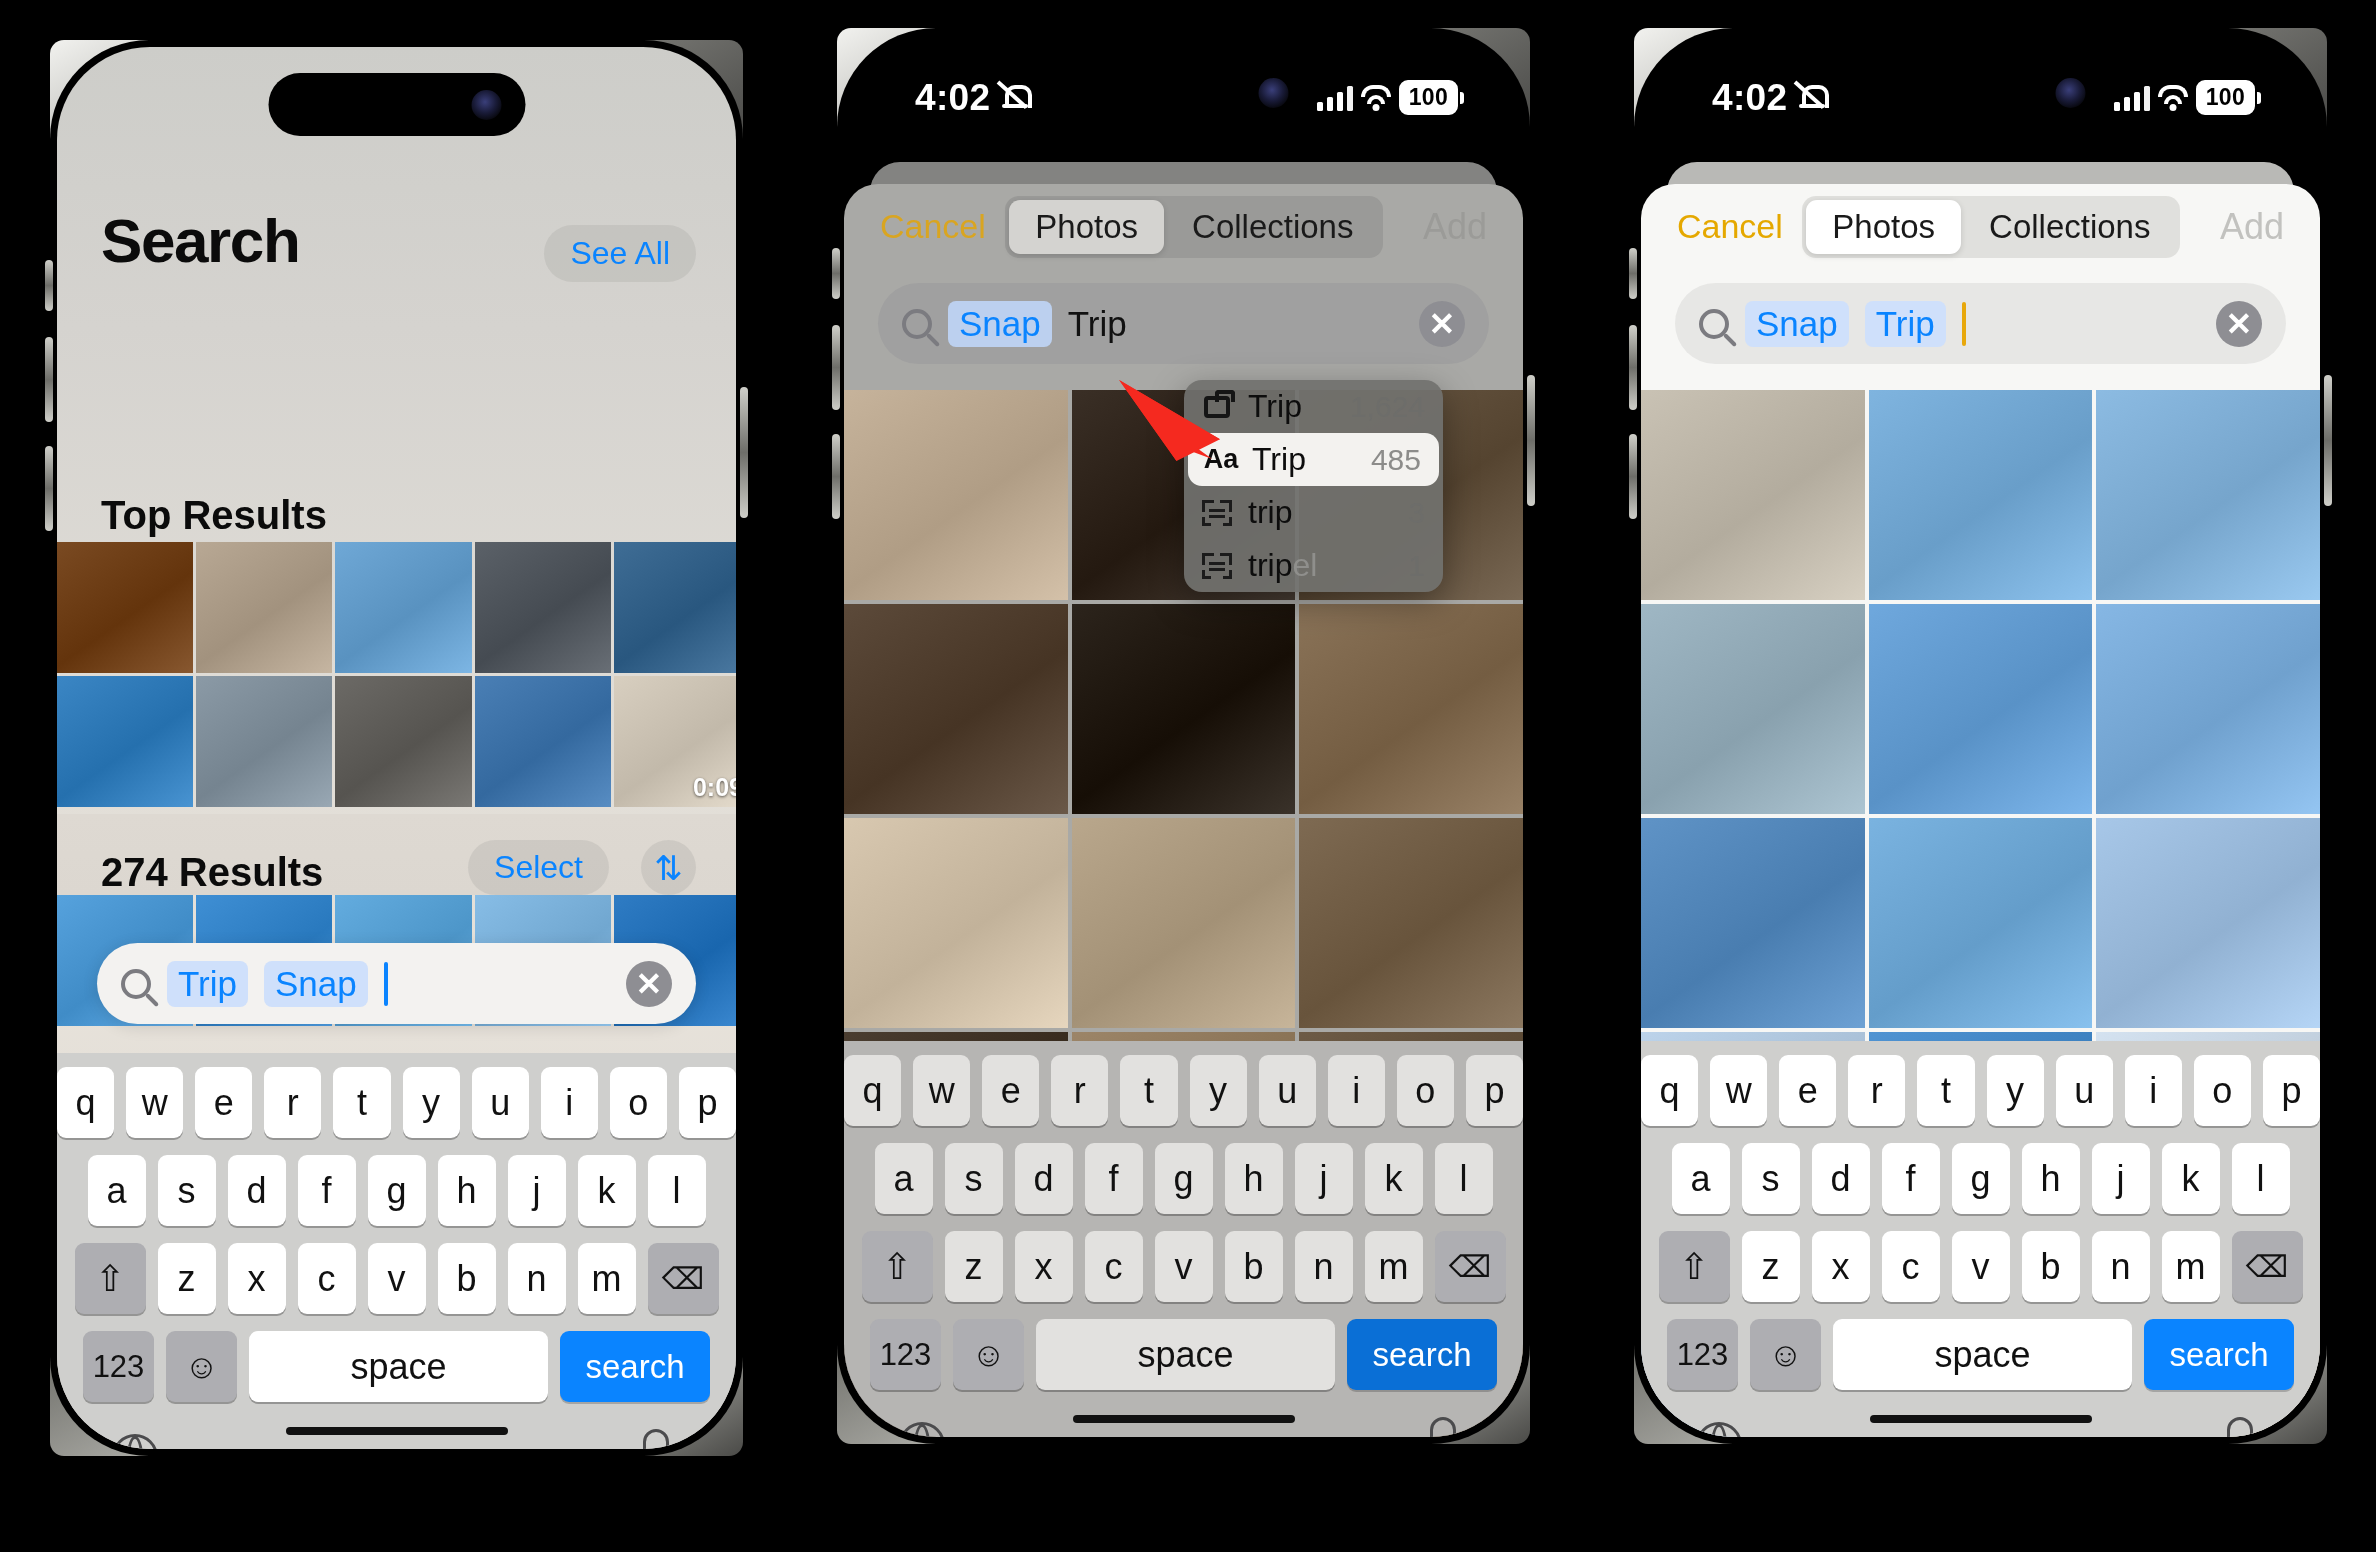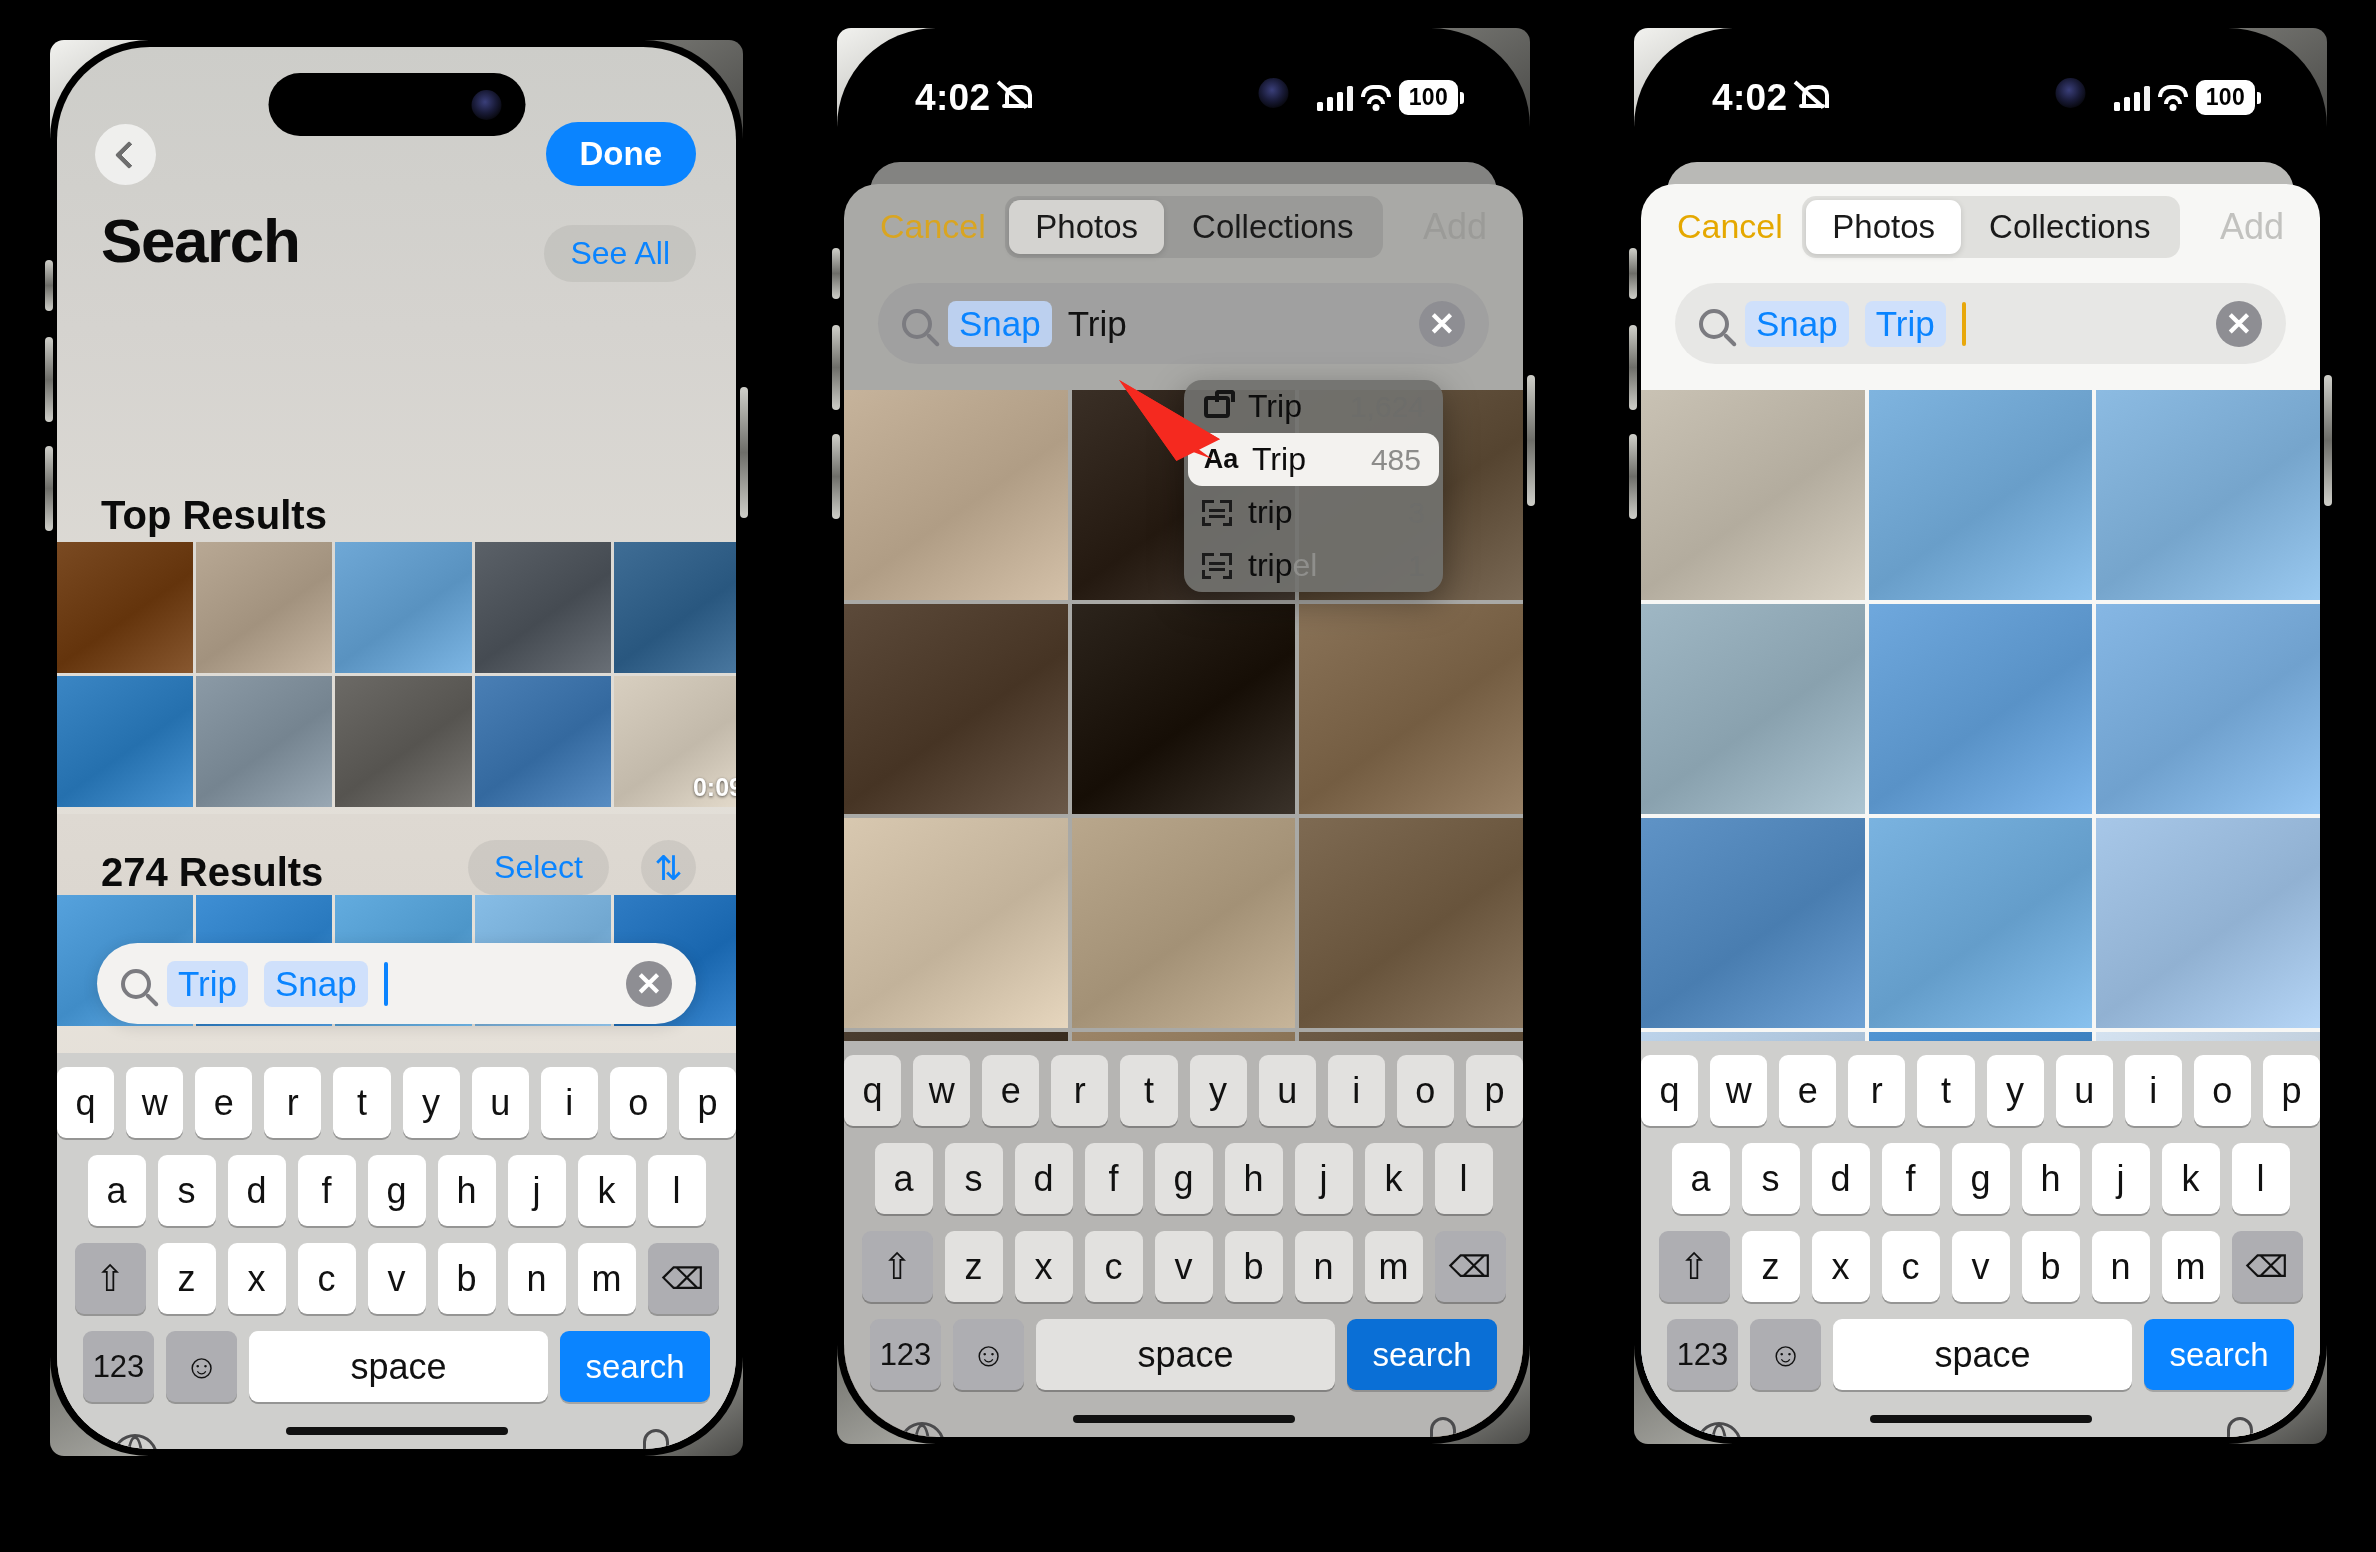"Done" div.nav1 { html: <div> <div> <div></div> </div> <div>Done</div> </div> -> none }
